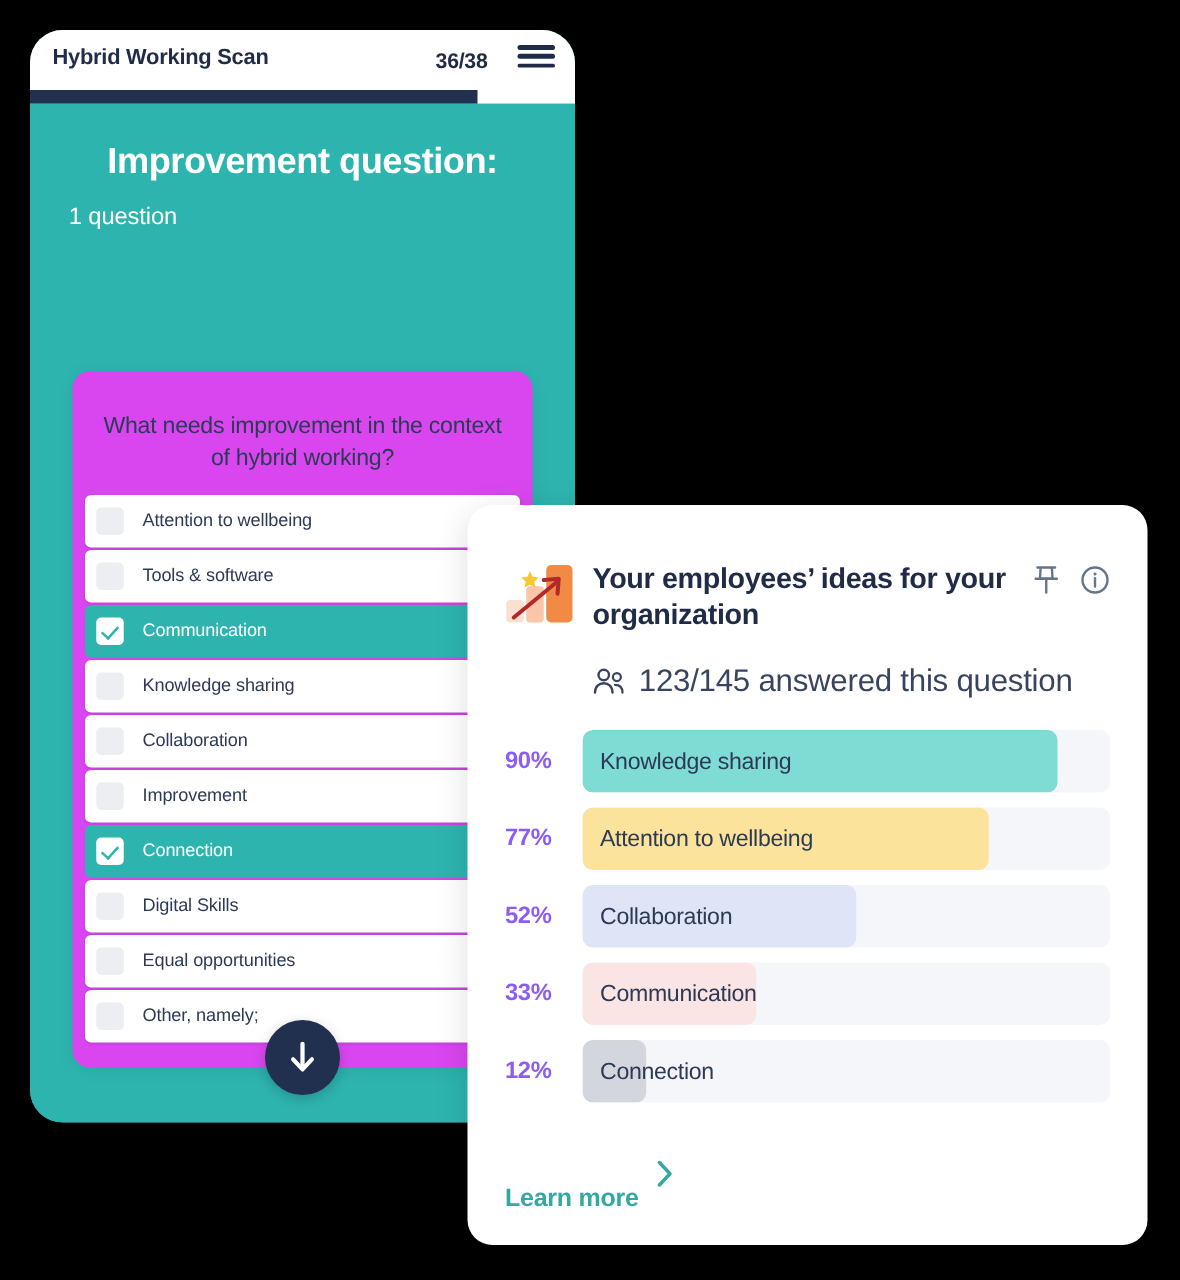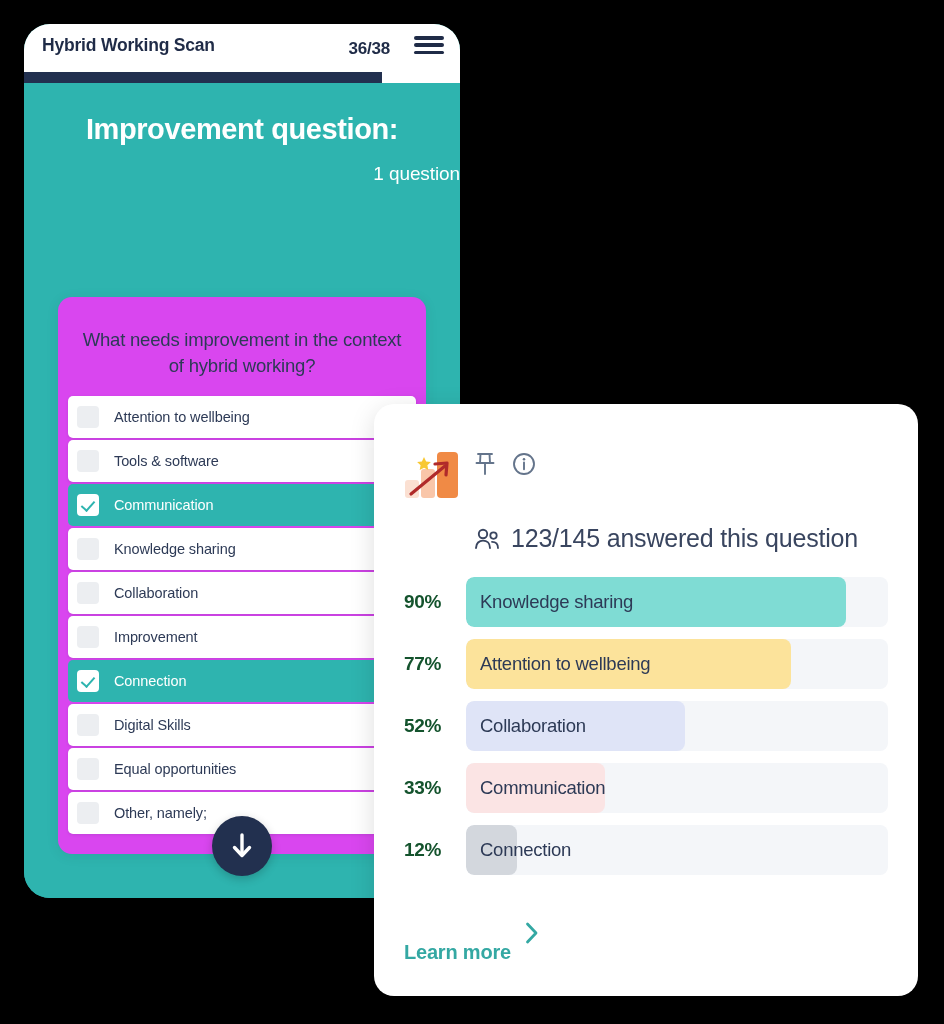"1 question" #section-subtitle { margin-left: none -> 31px; text-align: right -> left }
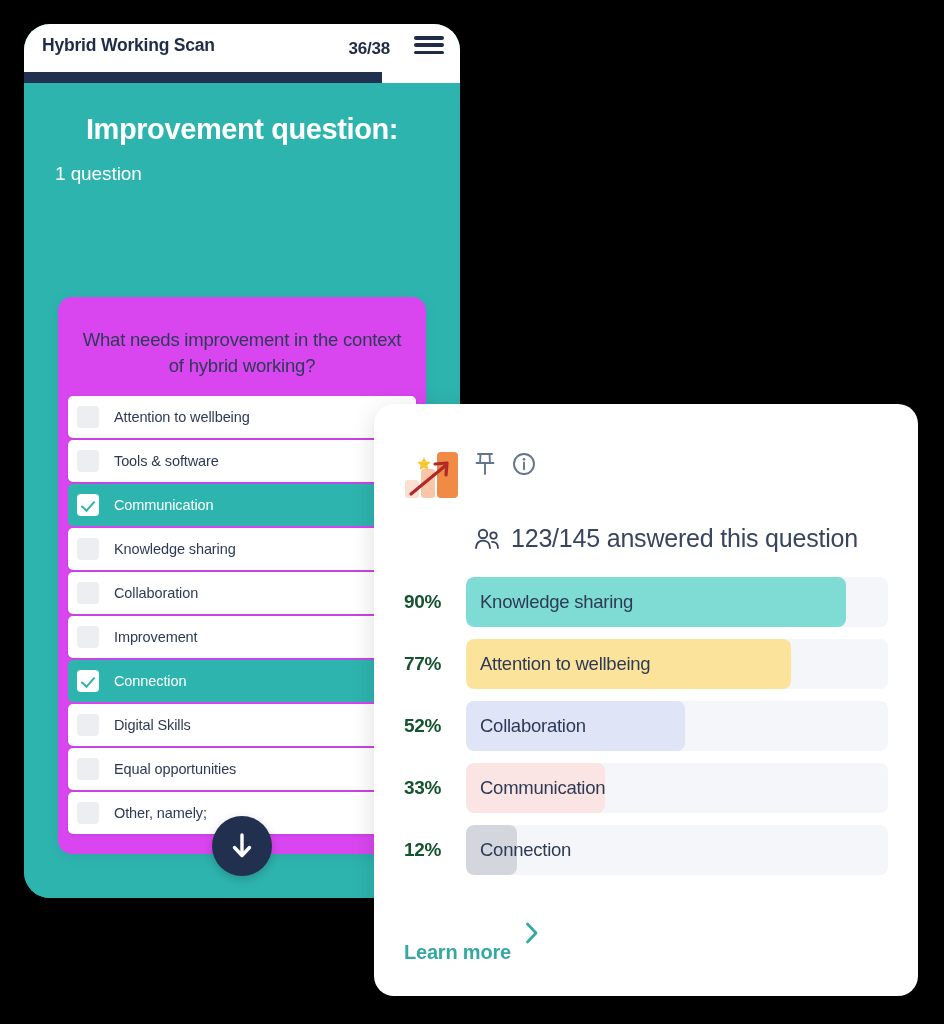"Your employees’ ideas for your" div { html: none -> <div>Your employees’ ideas for your organization</div> }
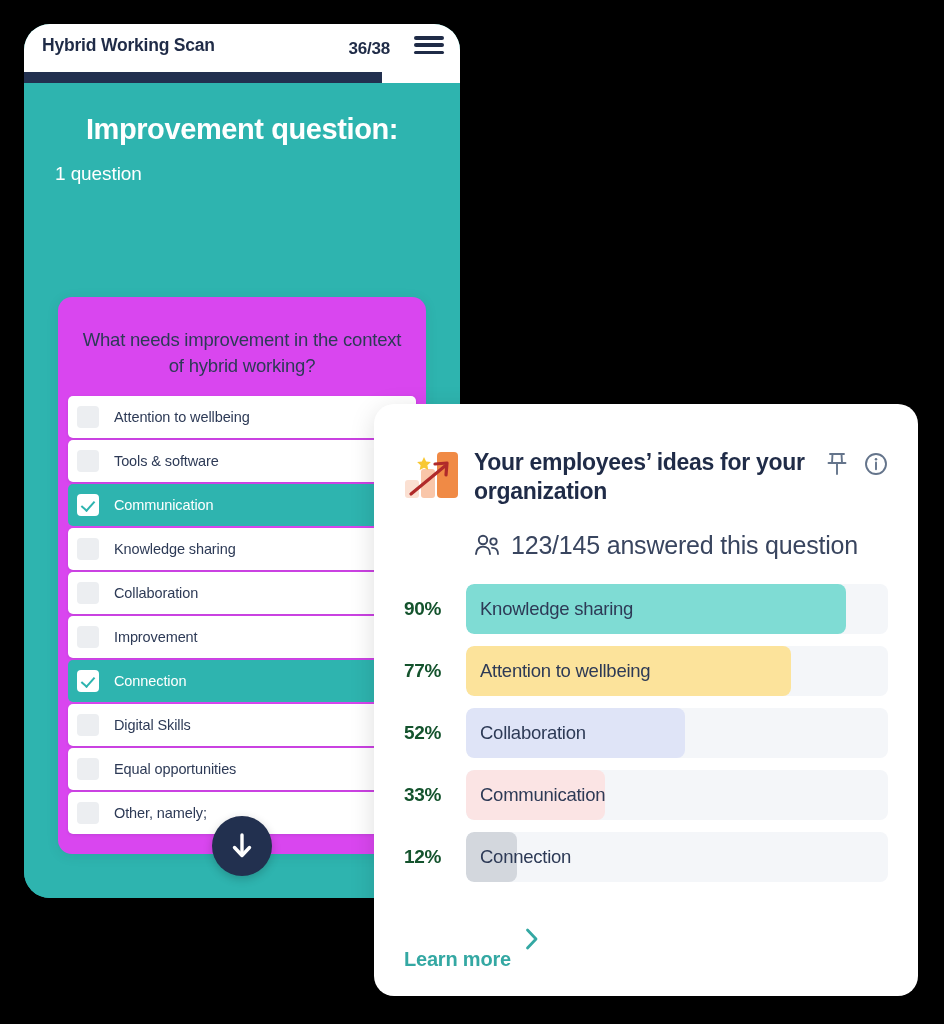"90%" .bar-pct { color: #14532d -> #8b5cf6 }
